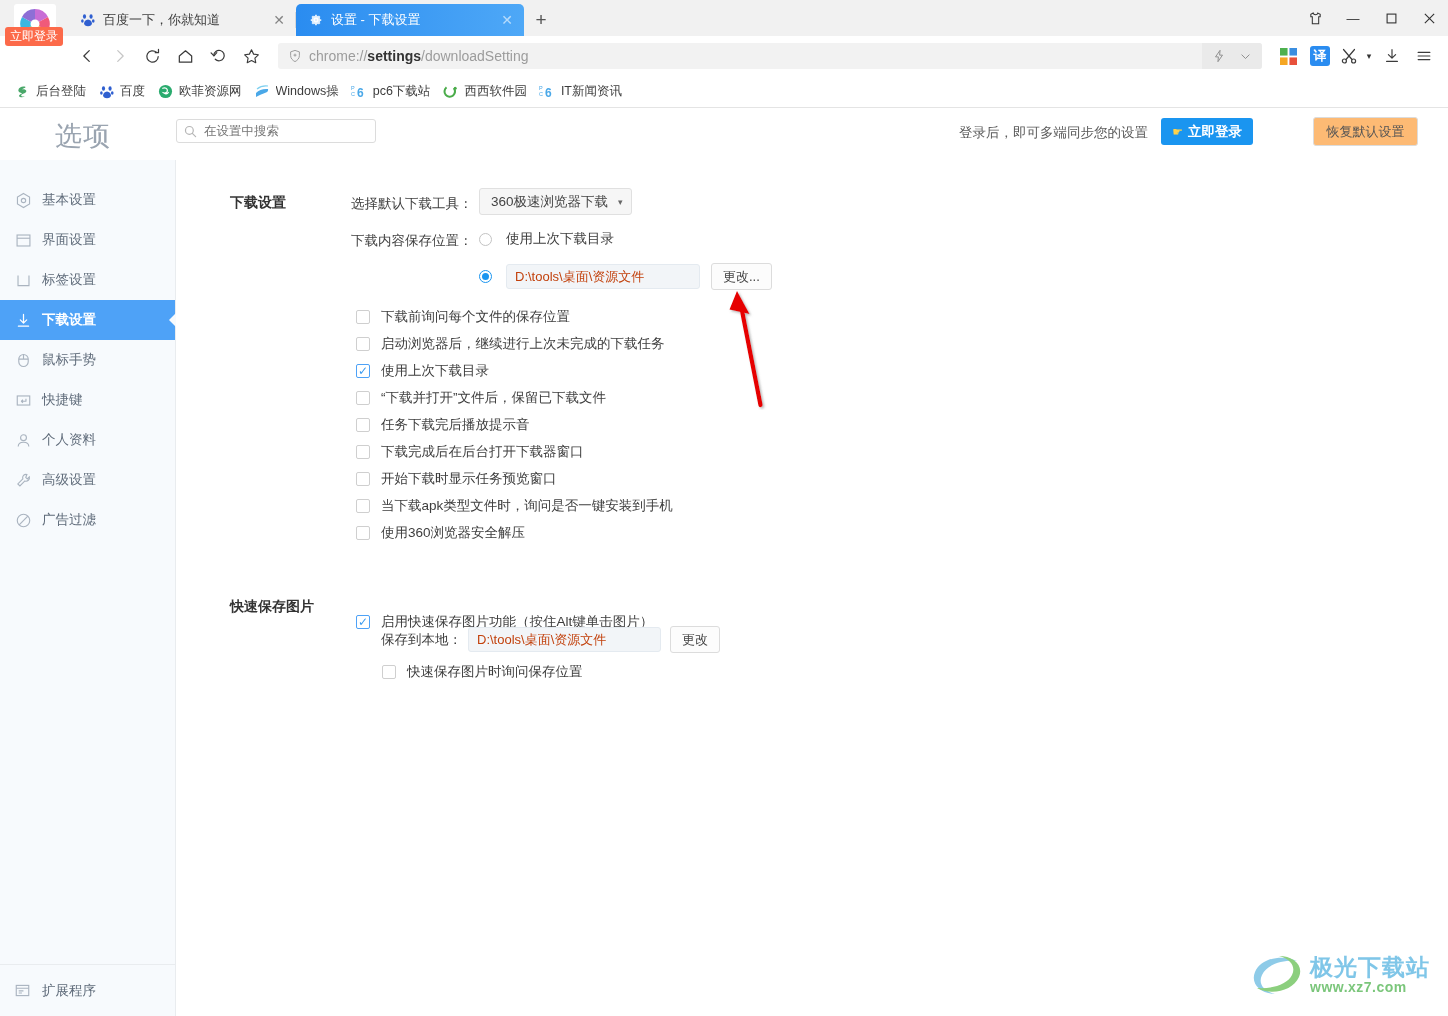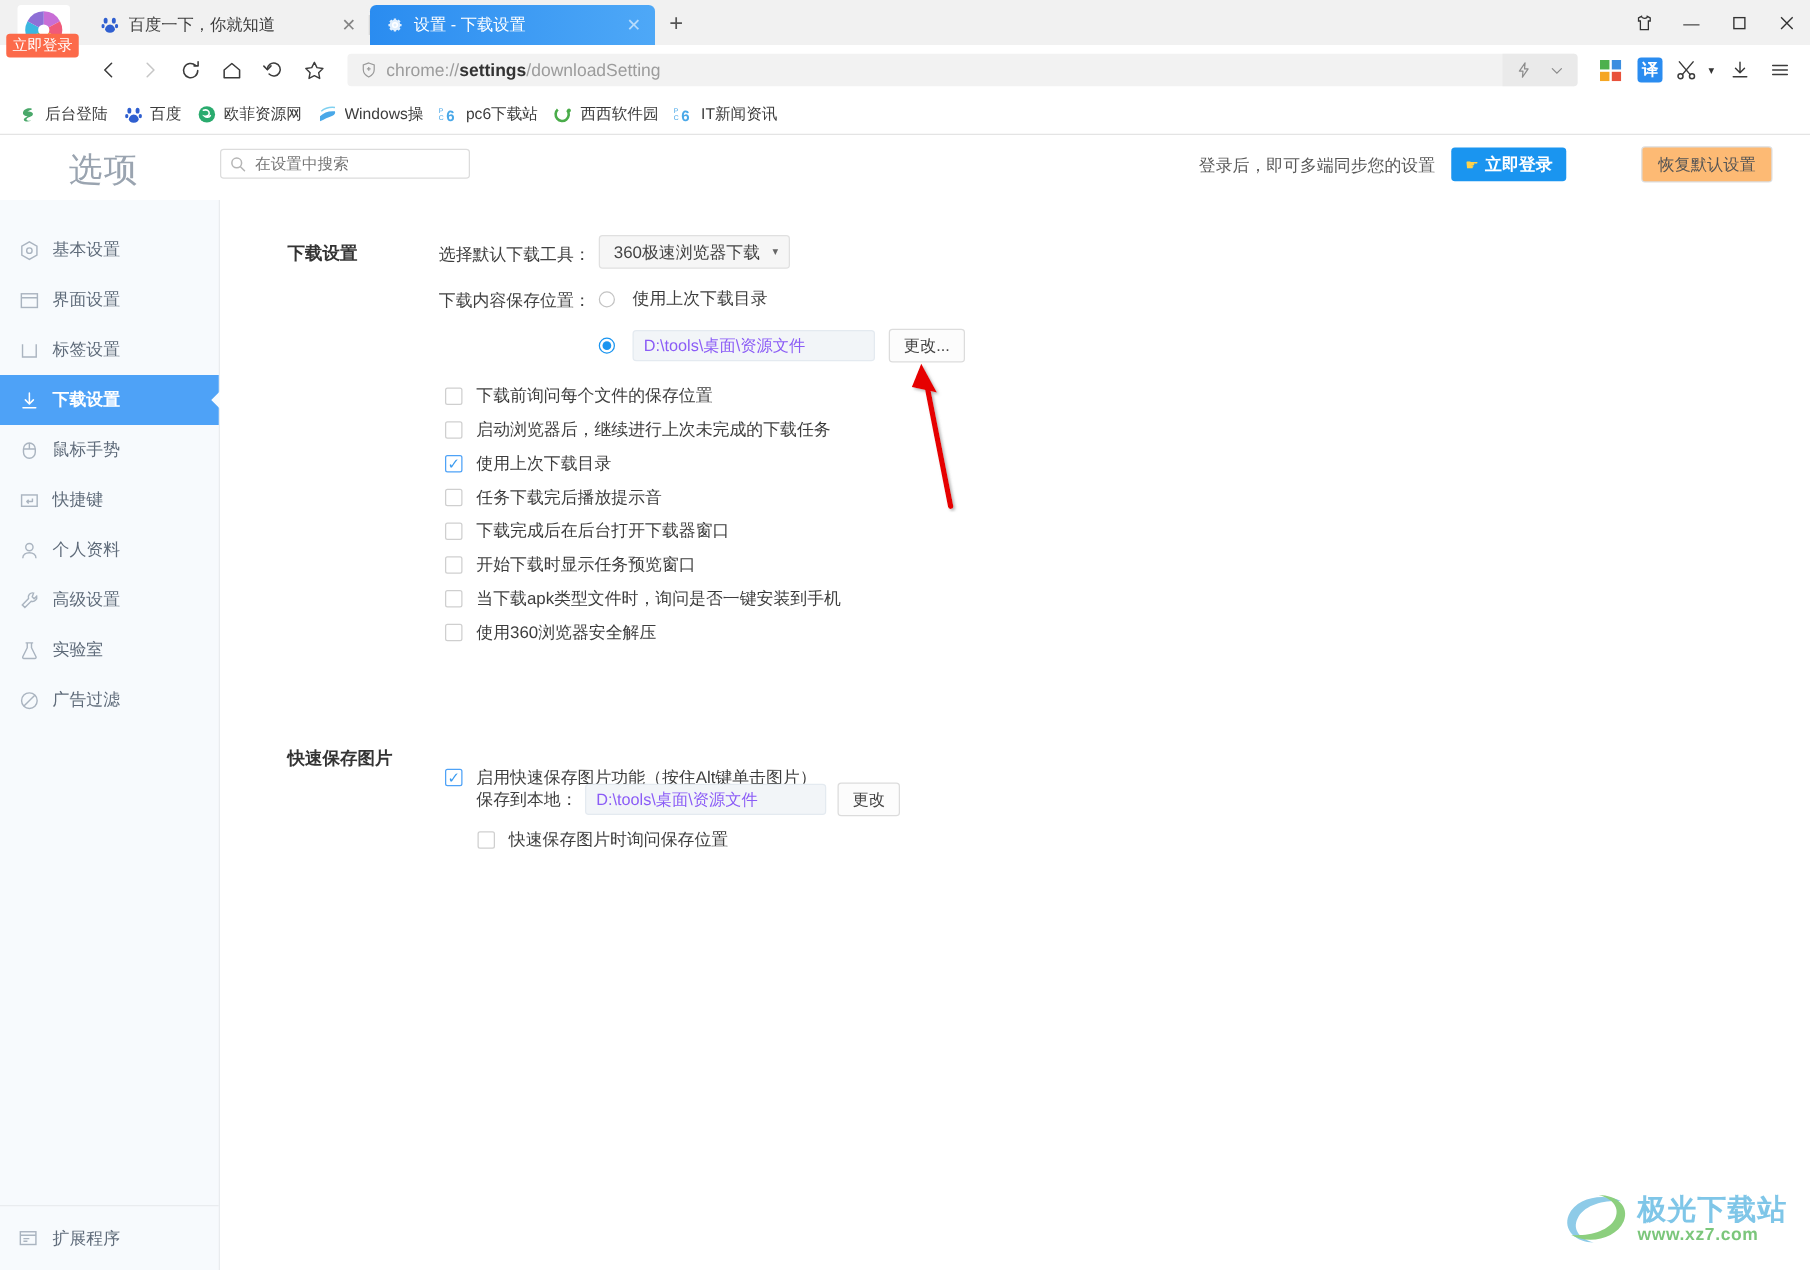"D:\tools\桌面\资源文件" .path-input { color: #8b5cf6 -> #c2410c }
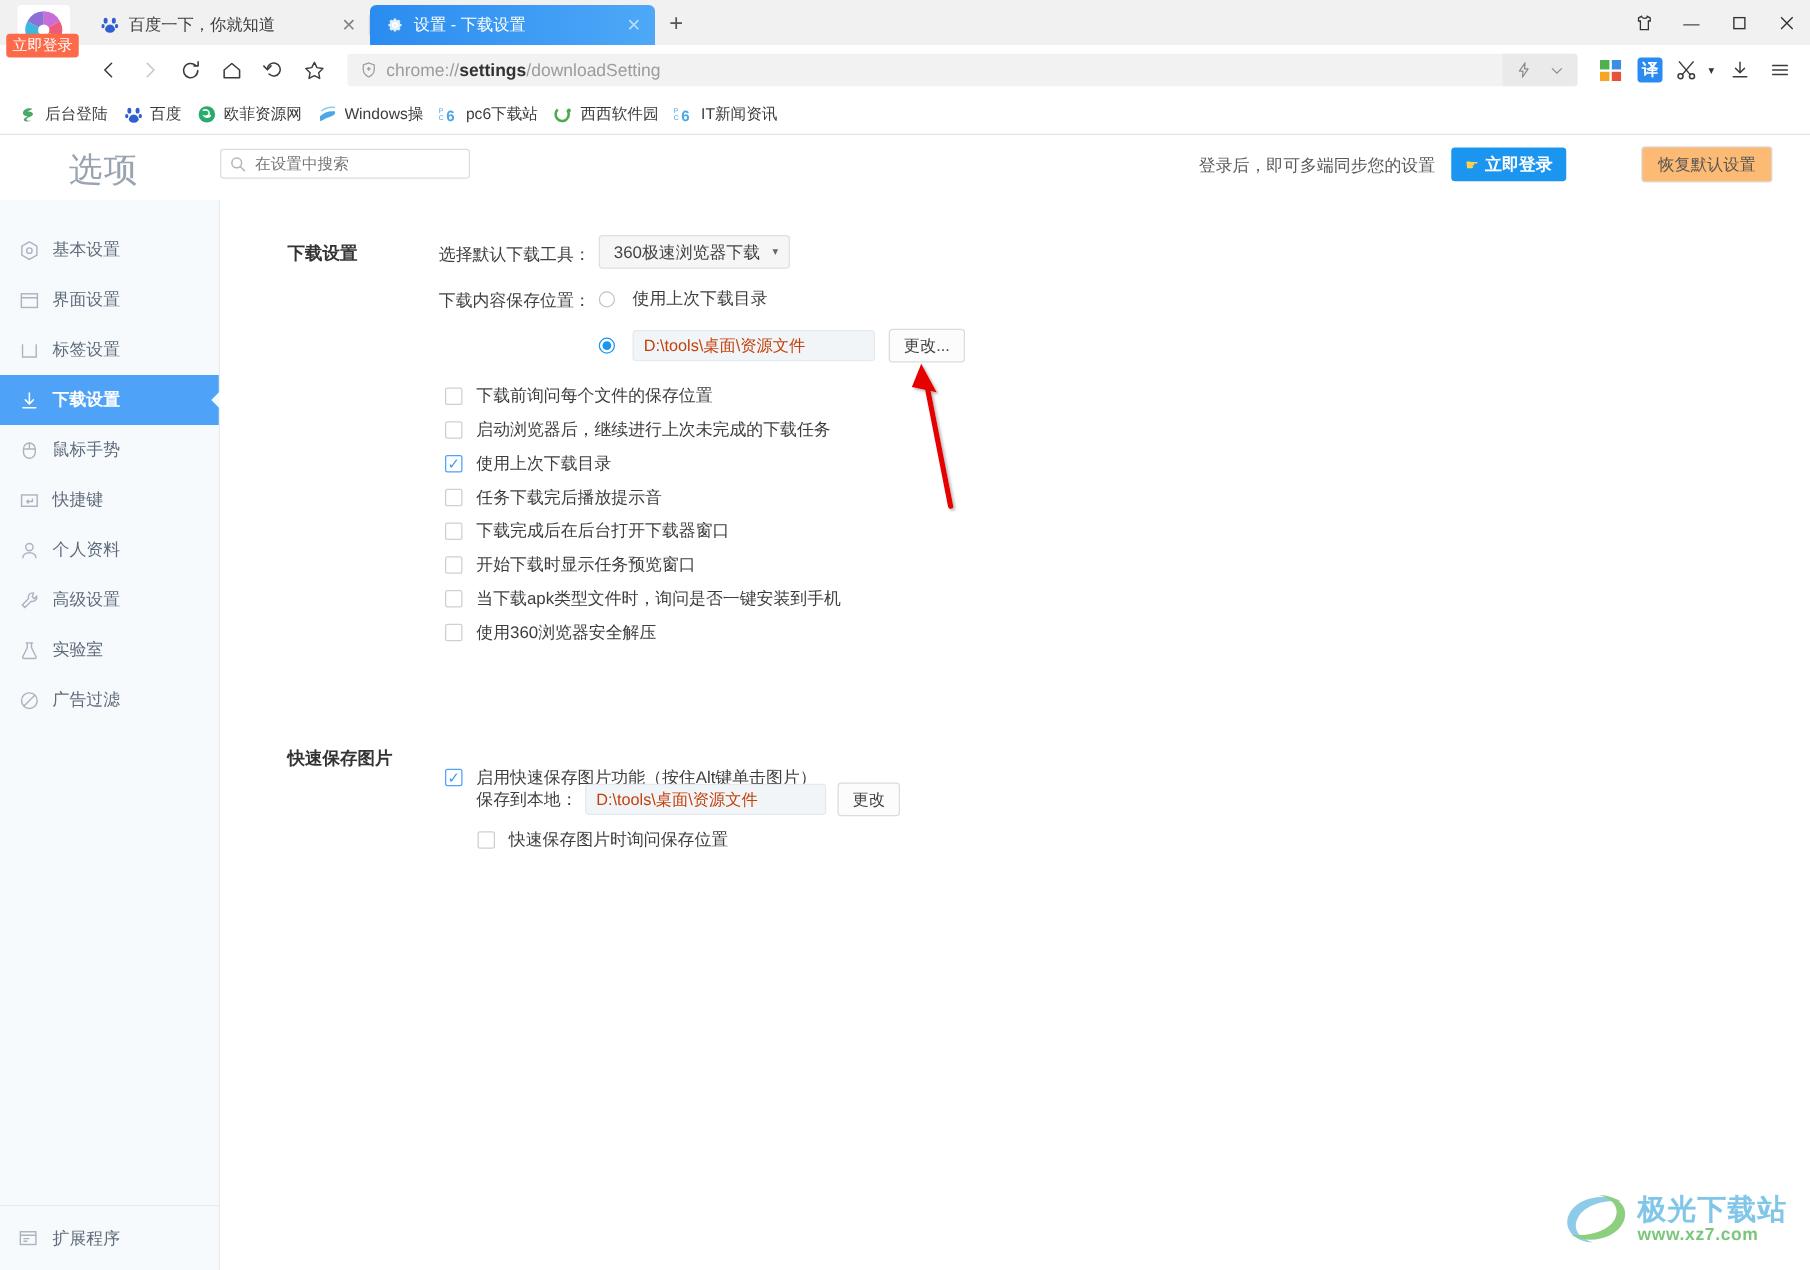"“下载并打开”文件后，保留已下载文件" div.chk-row { html: none -> <div> <span></span> <span>“下载并打开”文件后，保留已下载文件</span> </div> }
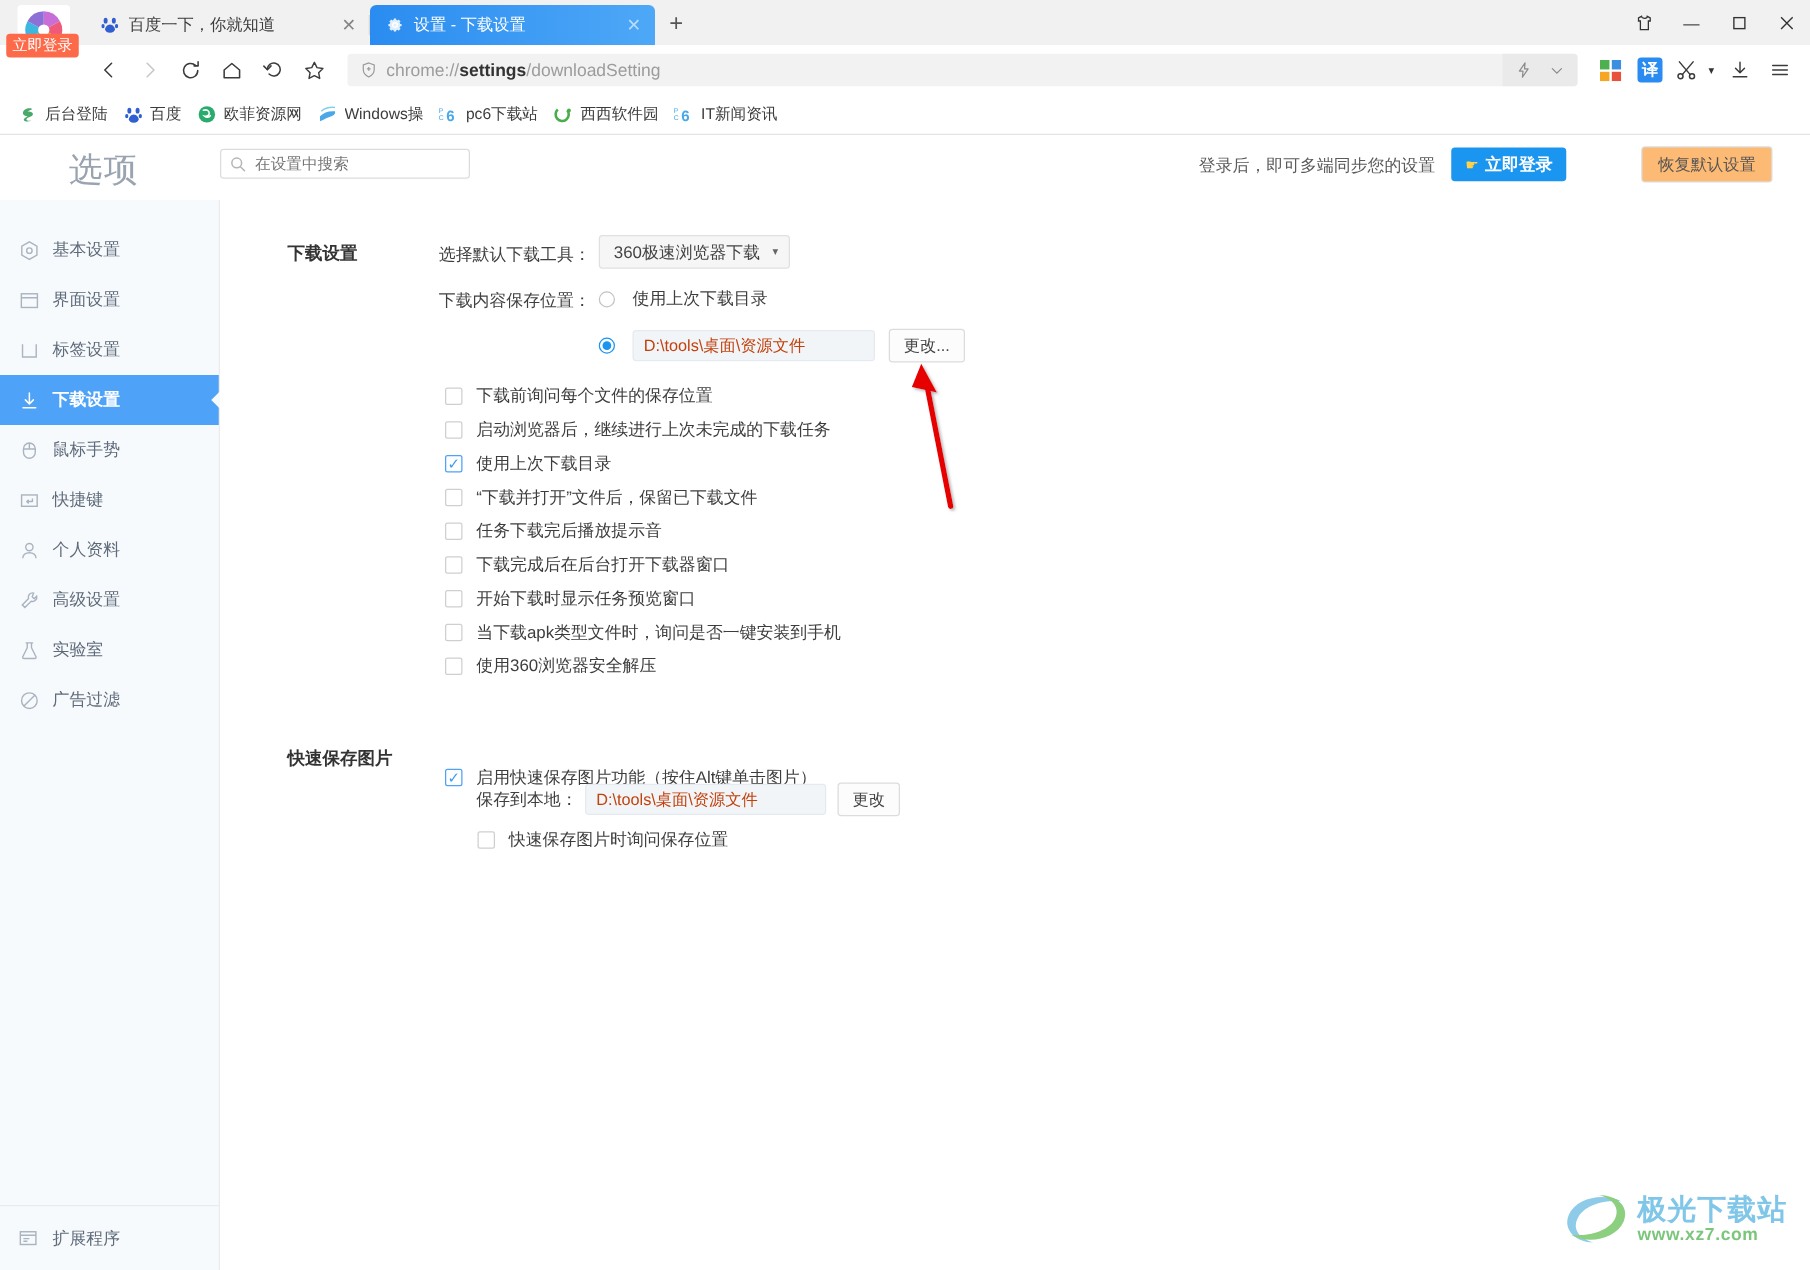"实验室" div.side-item { html: <div> <span> <svg> <path></path> </svg> </span> <span>实验室</span> </div> -> none }
